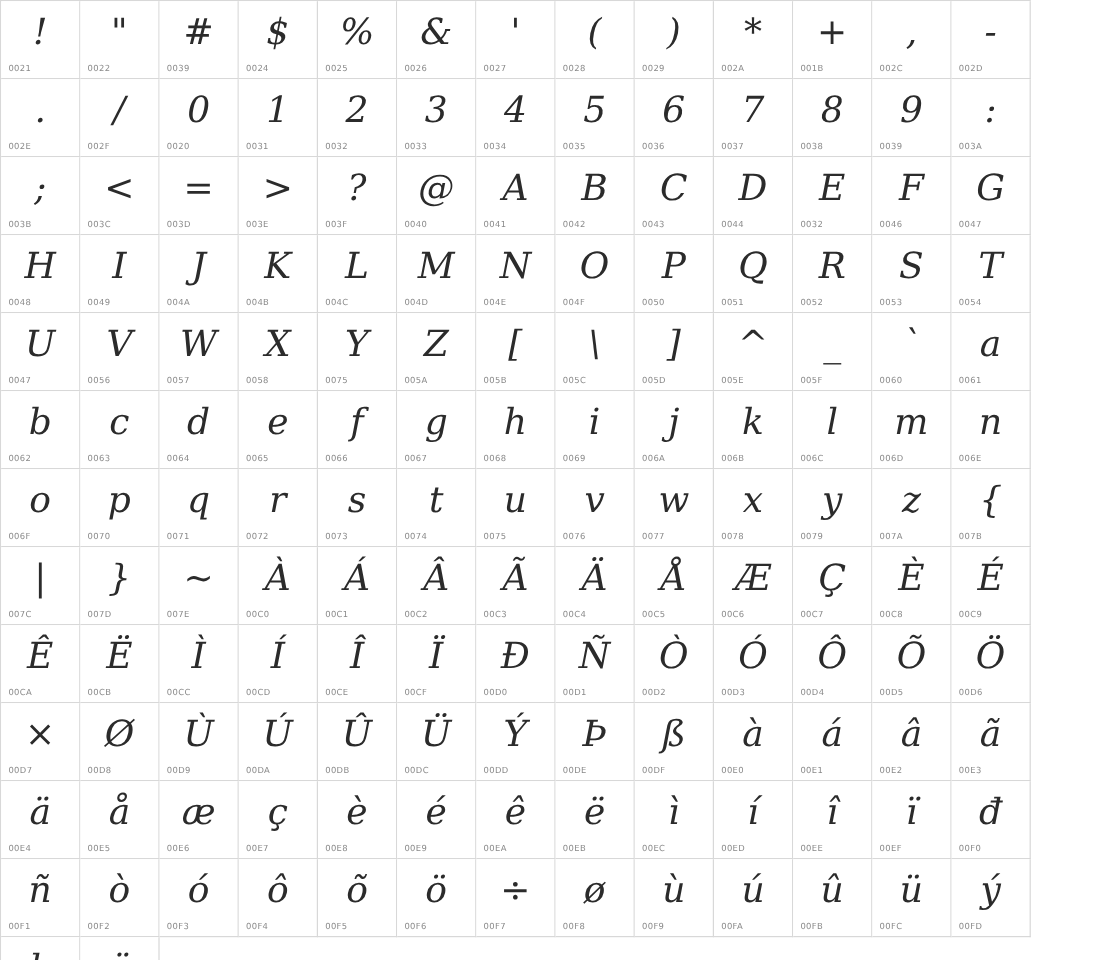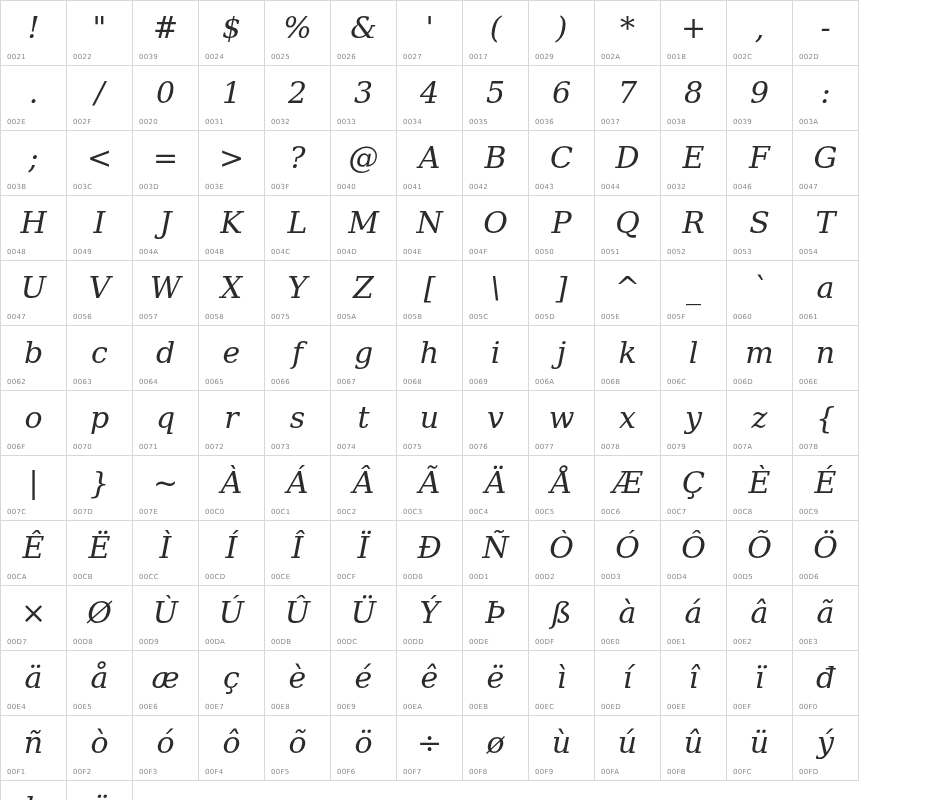"0017" div.glyph-code { text: 0017 -> 0028 }
